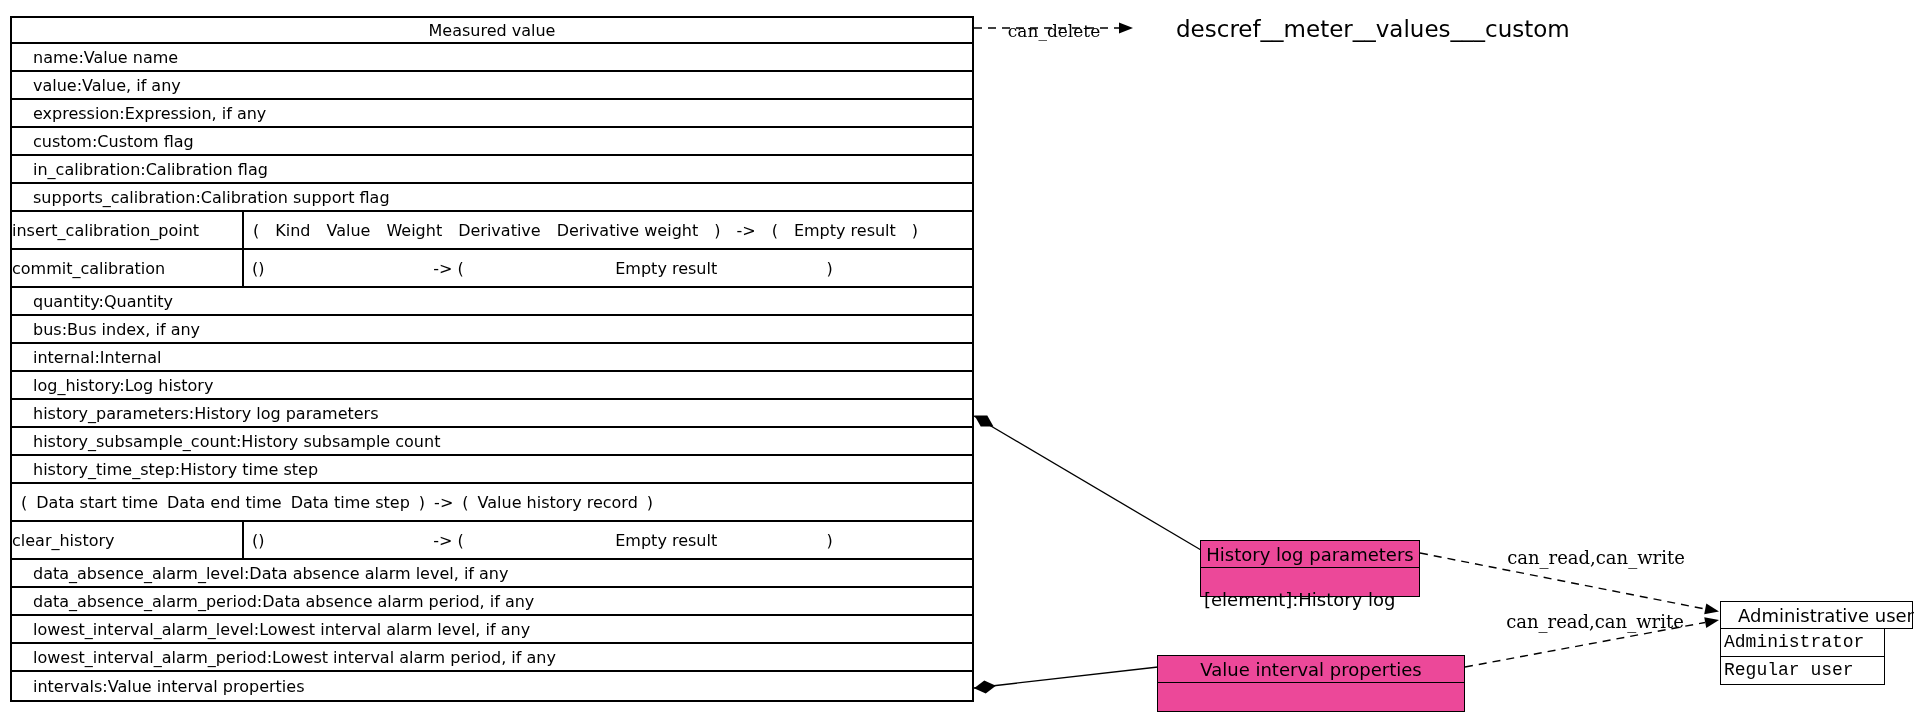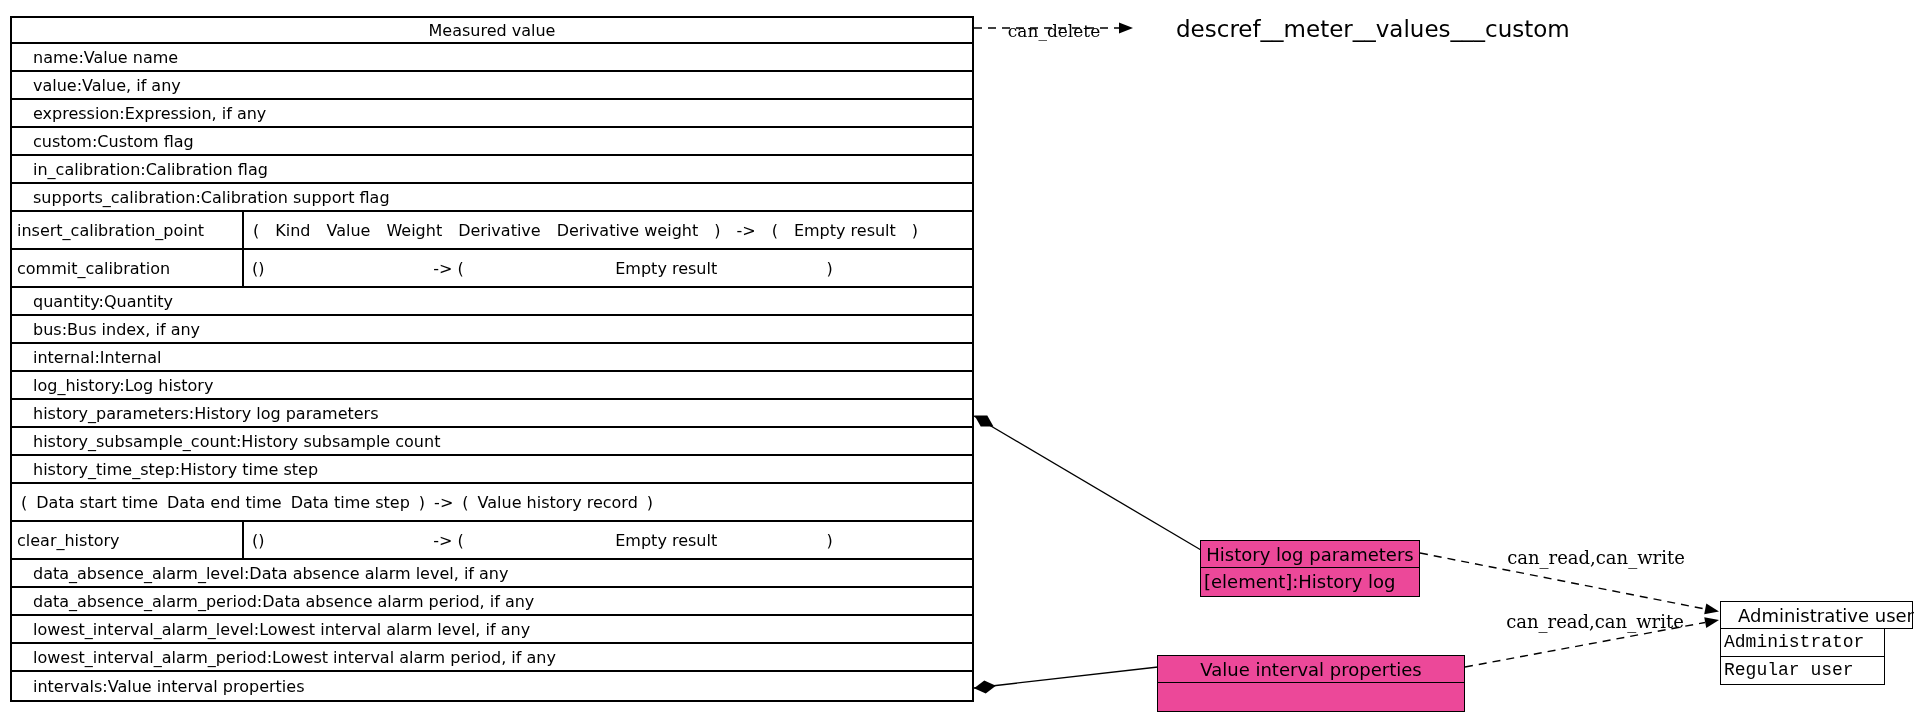"insert_calibration_point" .m-name { padding-left: 5px -> none }
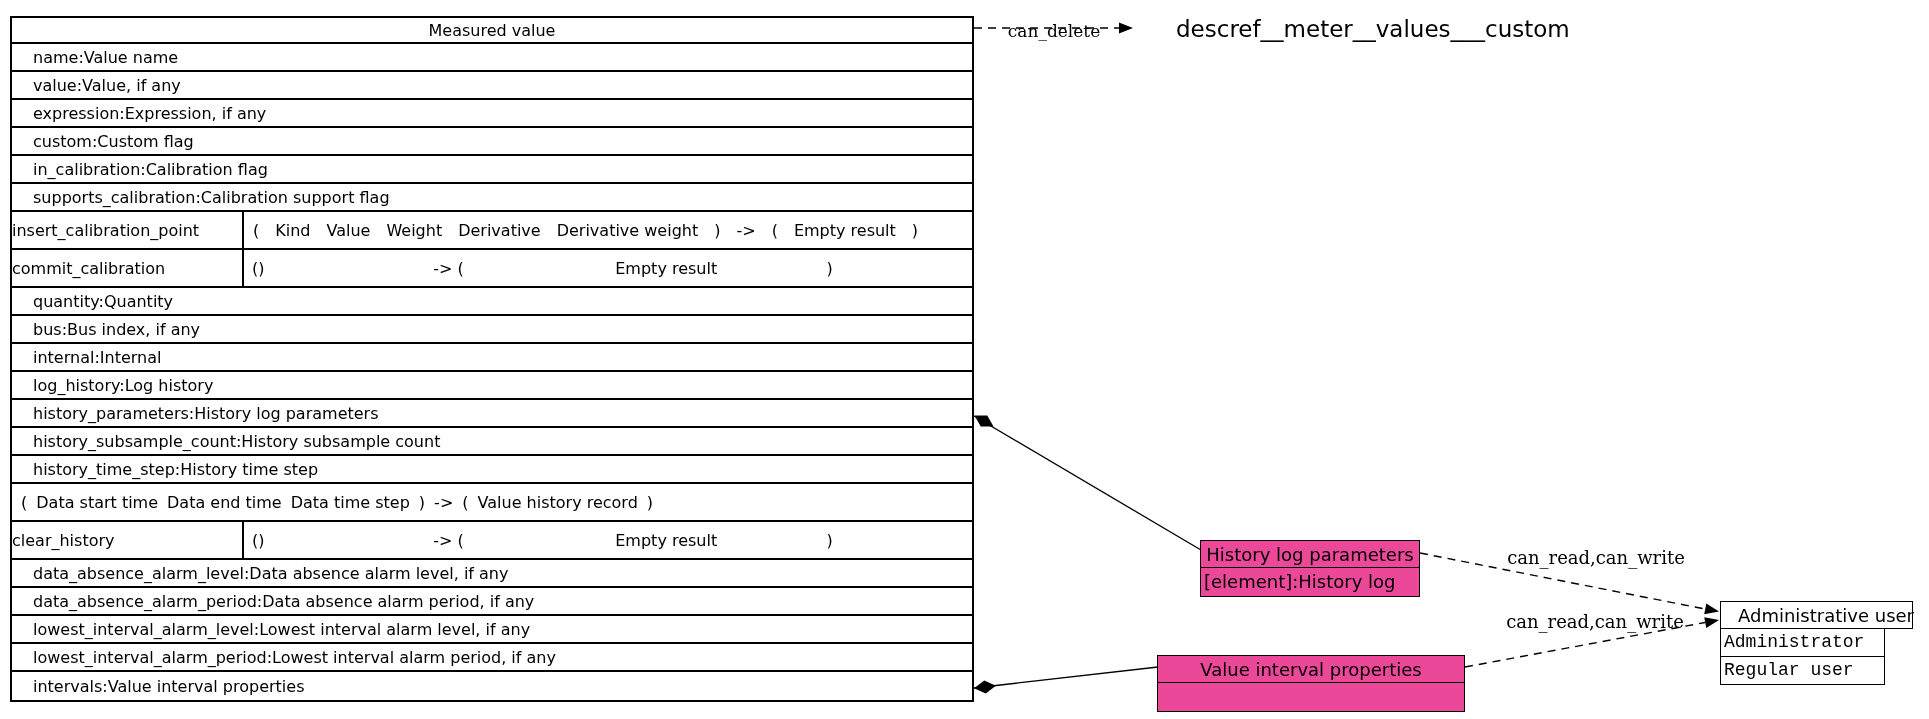"[element]:History log" .small-node .sn-row { margin-top: none -> 18px }
